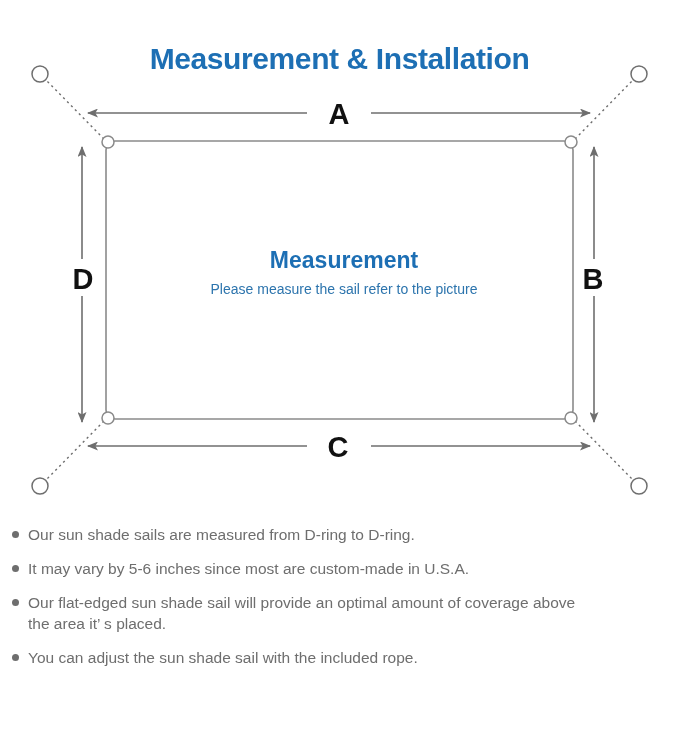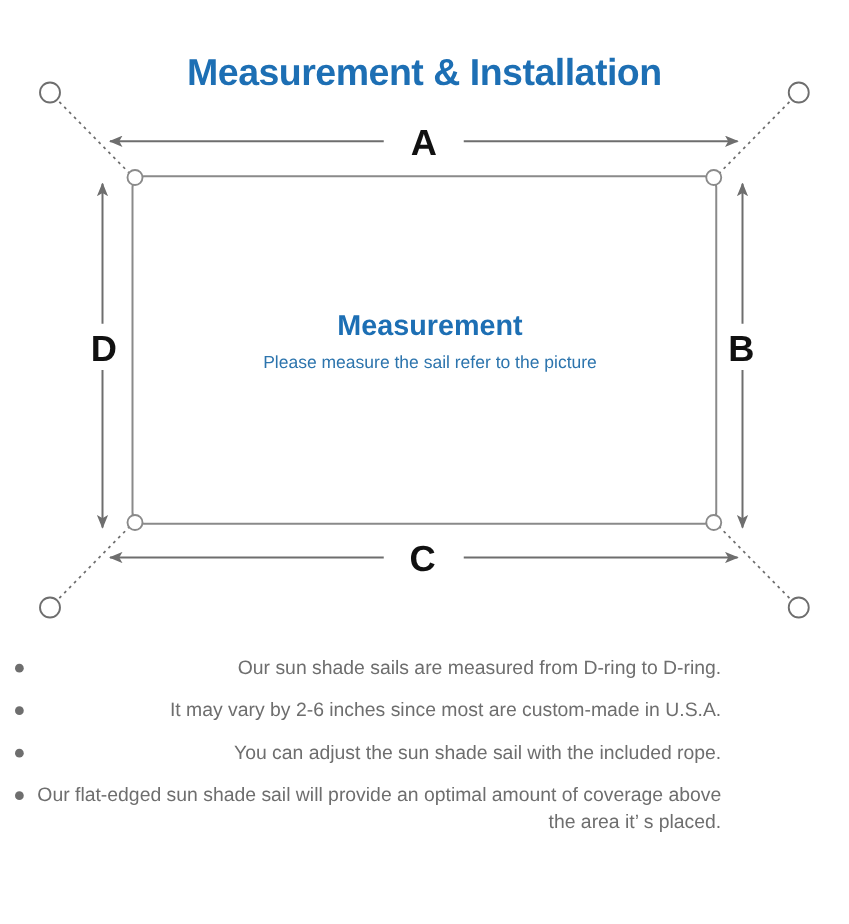"Our sun shade sails are" #notes { text-align: right -> none }
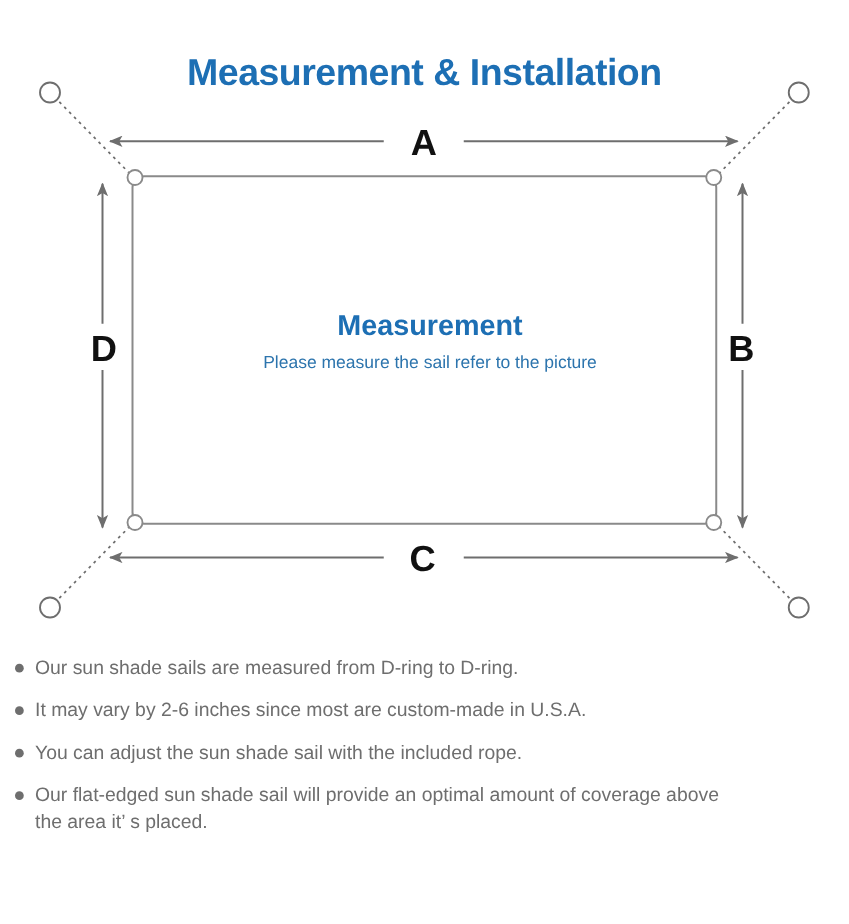"It may vary by 2-6" span.note-text { text: 2-6 -> 5-6 }
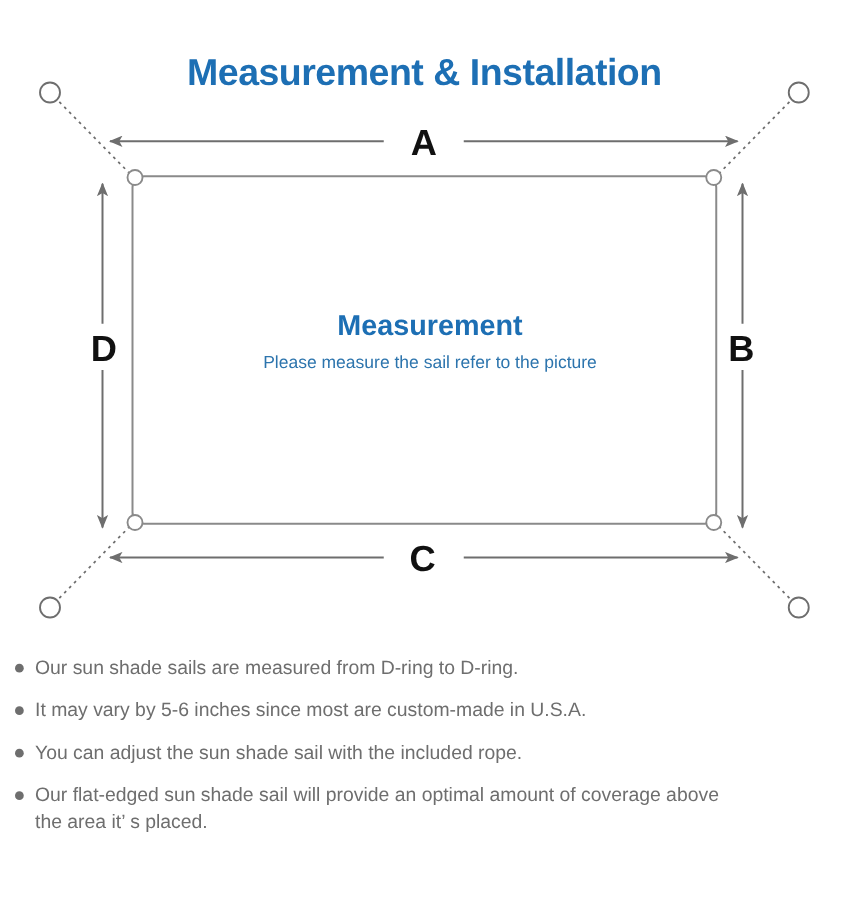"You can adjust the sun" li { order: before "Our flat-edged sun shade sail" -> after "Our flat-edged sun shade sail" }
